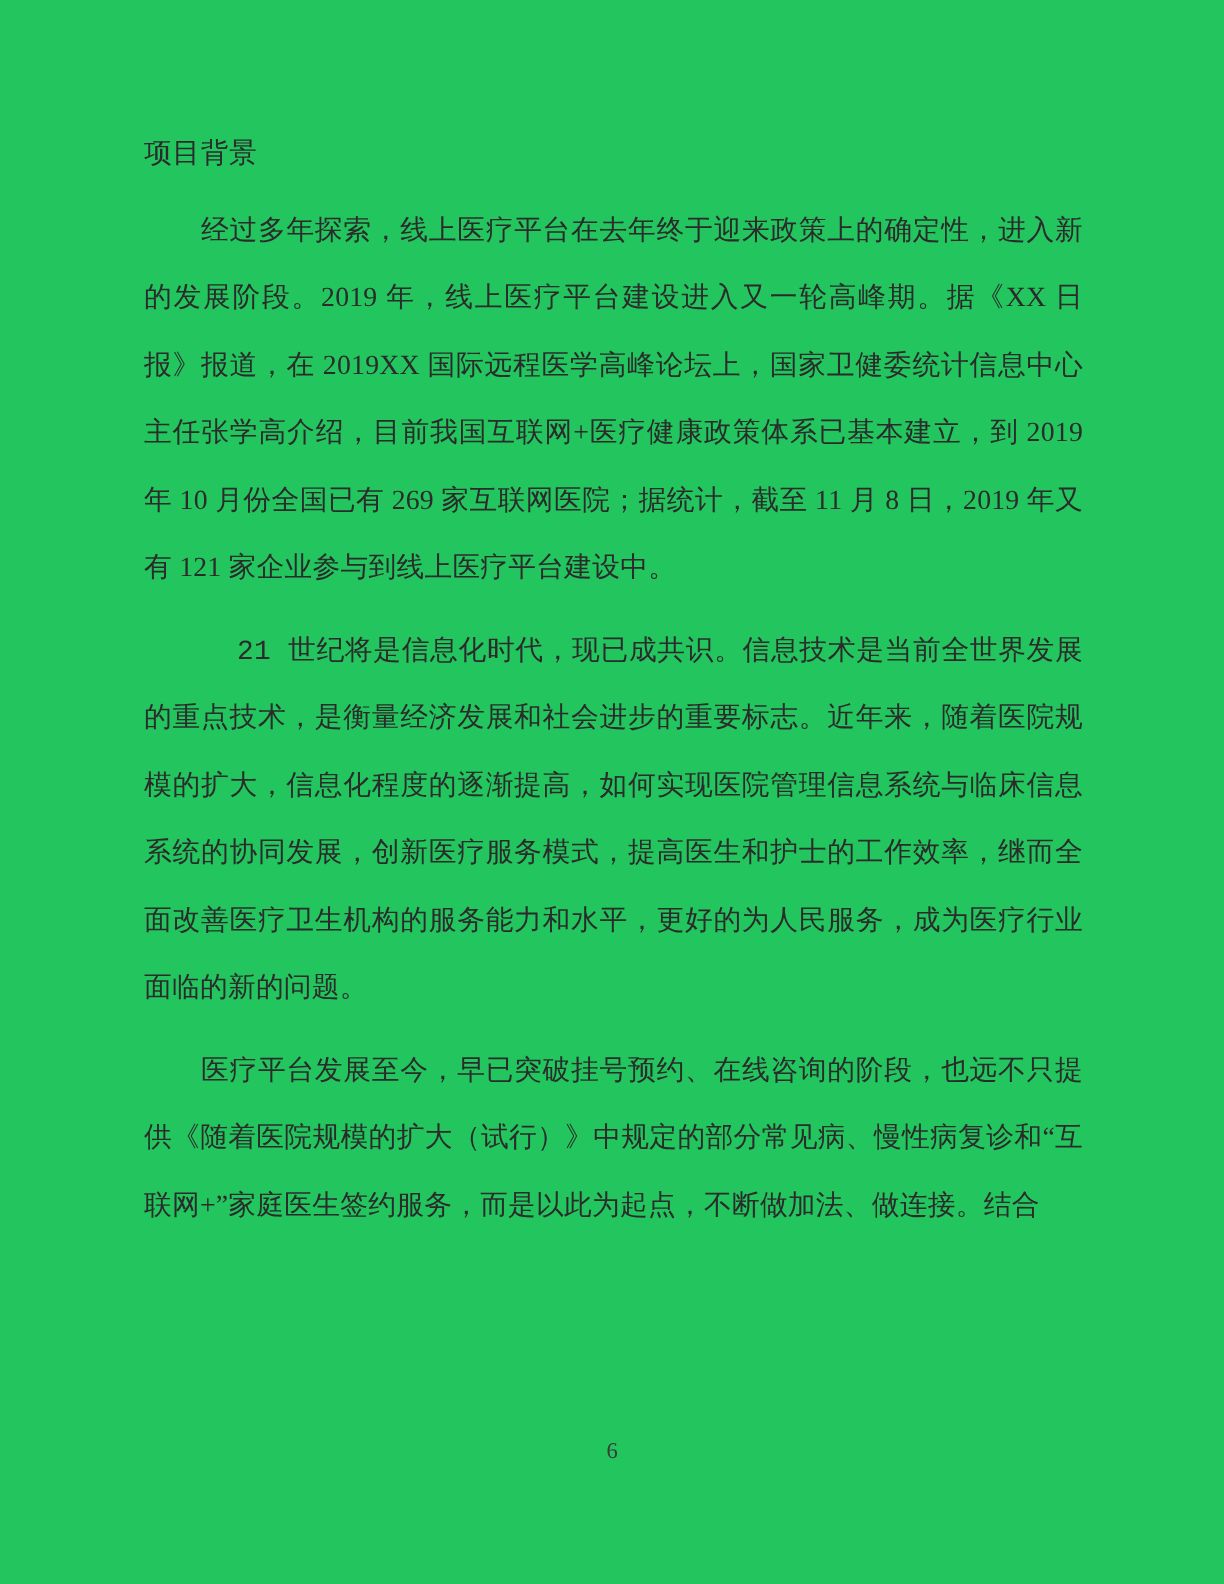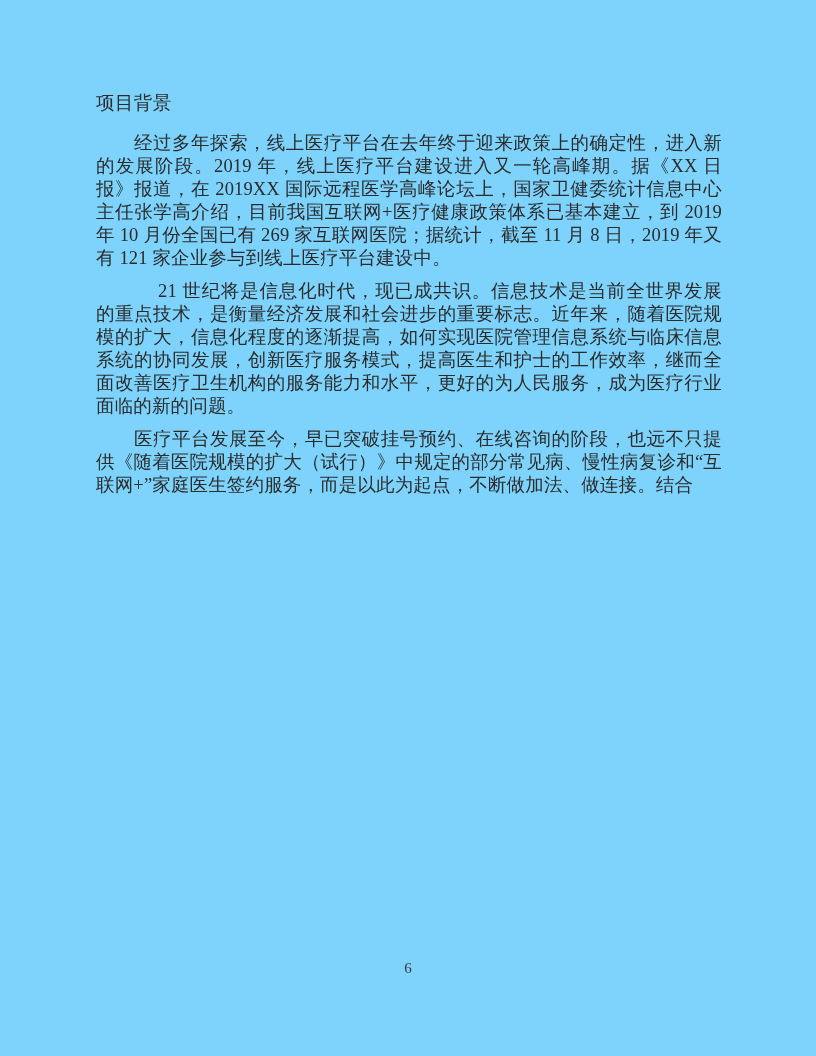"项目背景" .page { background: #7dd3fc -> #22c55e }
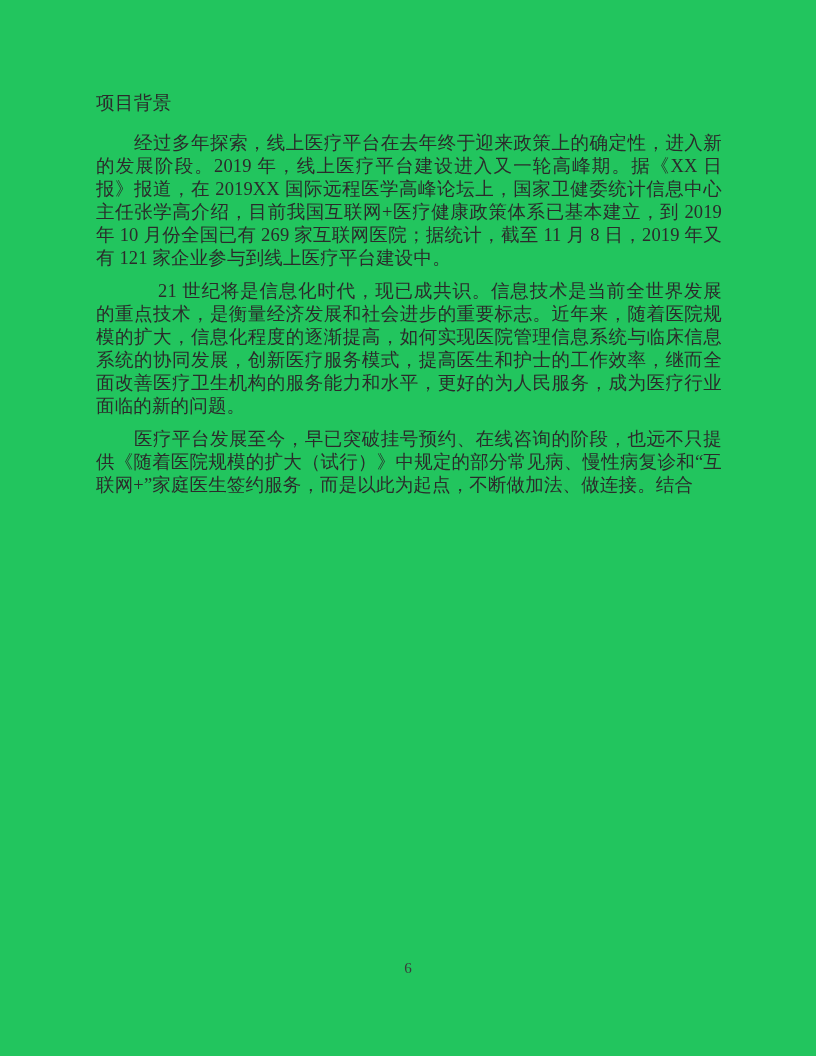"经过多年探索，线上医疗平台在去年终于迎来政策上的确定性，进入新的发展阶段。201" .para { line-height: 23px -> 45px }
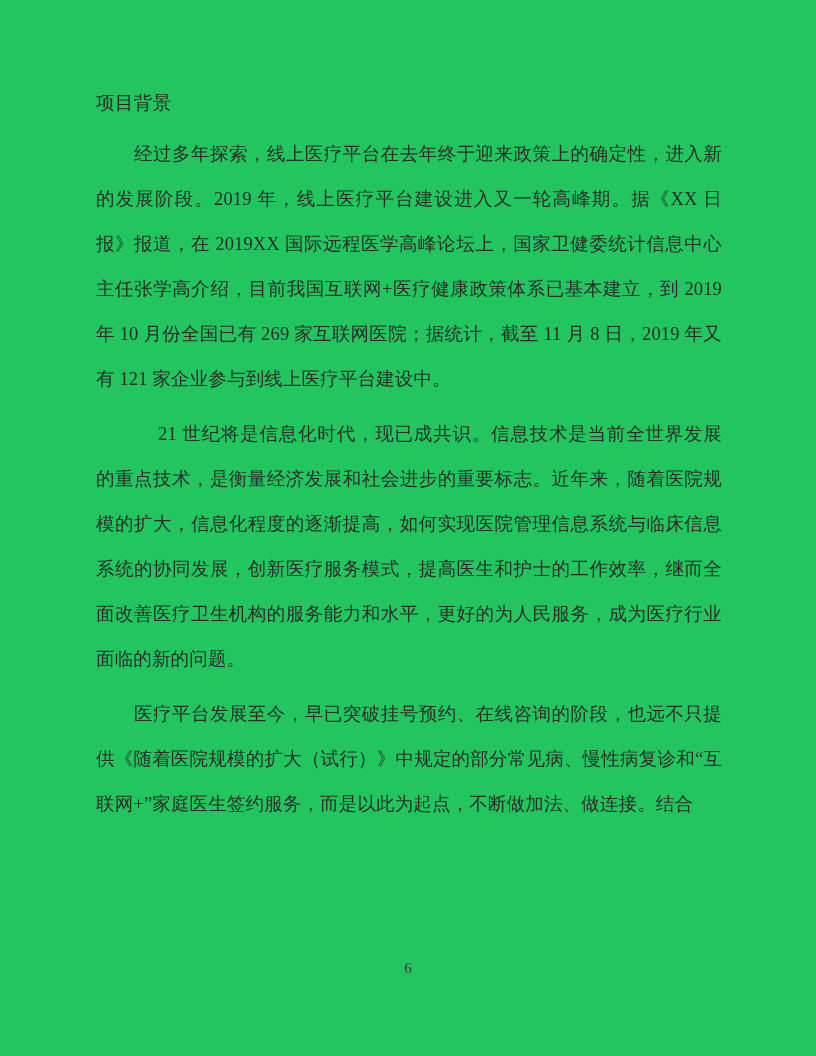"21" .para.indent-3 { font-family: none -> Liberation Mono, monospace }
